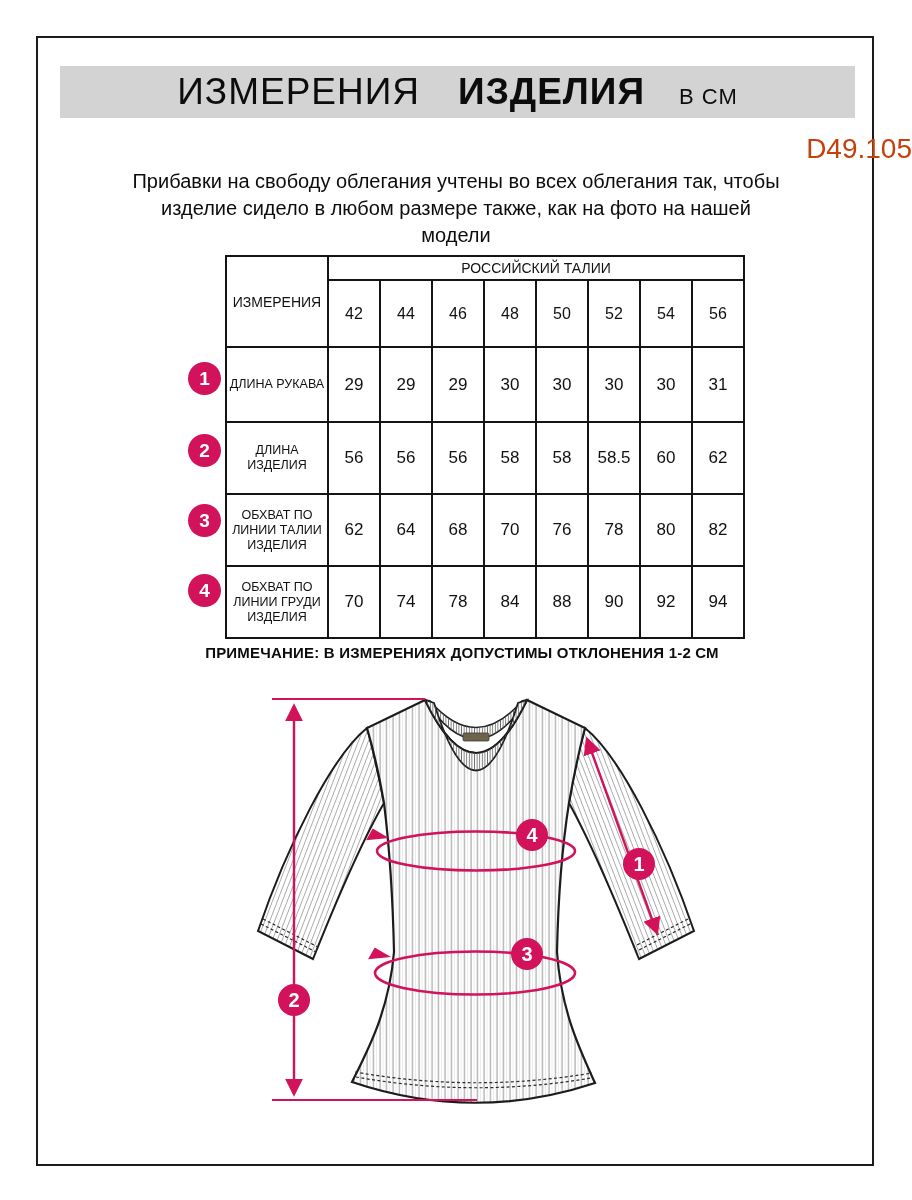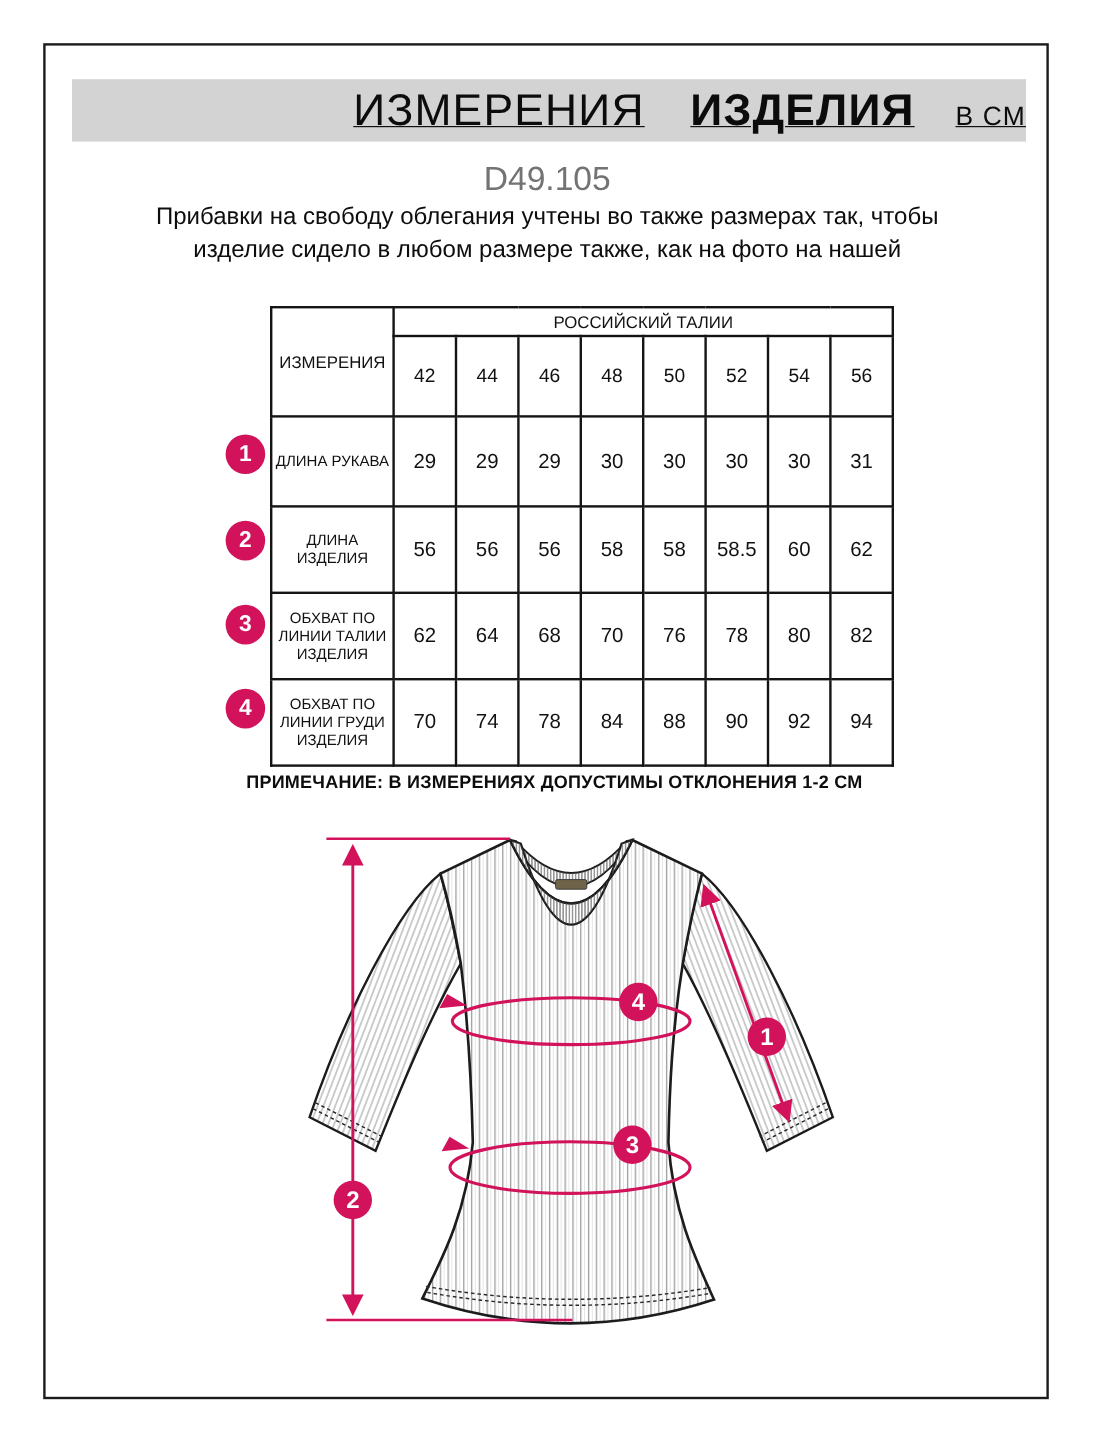"ИЗМЕРЕНИЯ ИЗДЕЛИЯ В СМ" .band { text-align: right -> center; text-decoration: underline -> none }
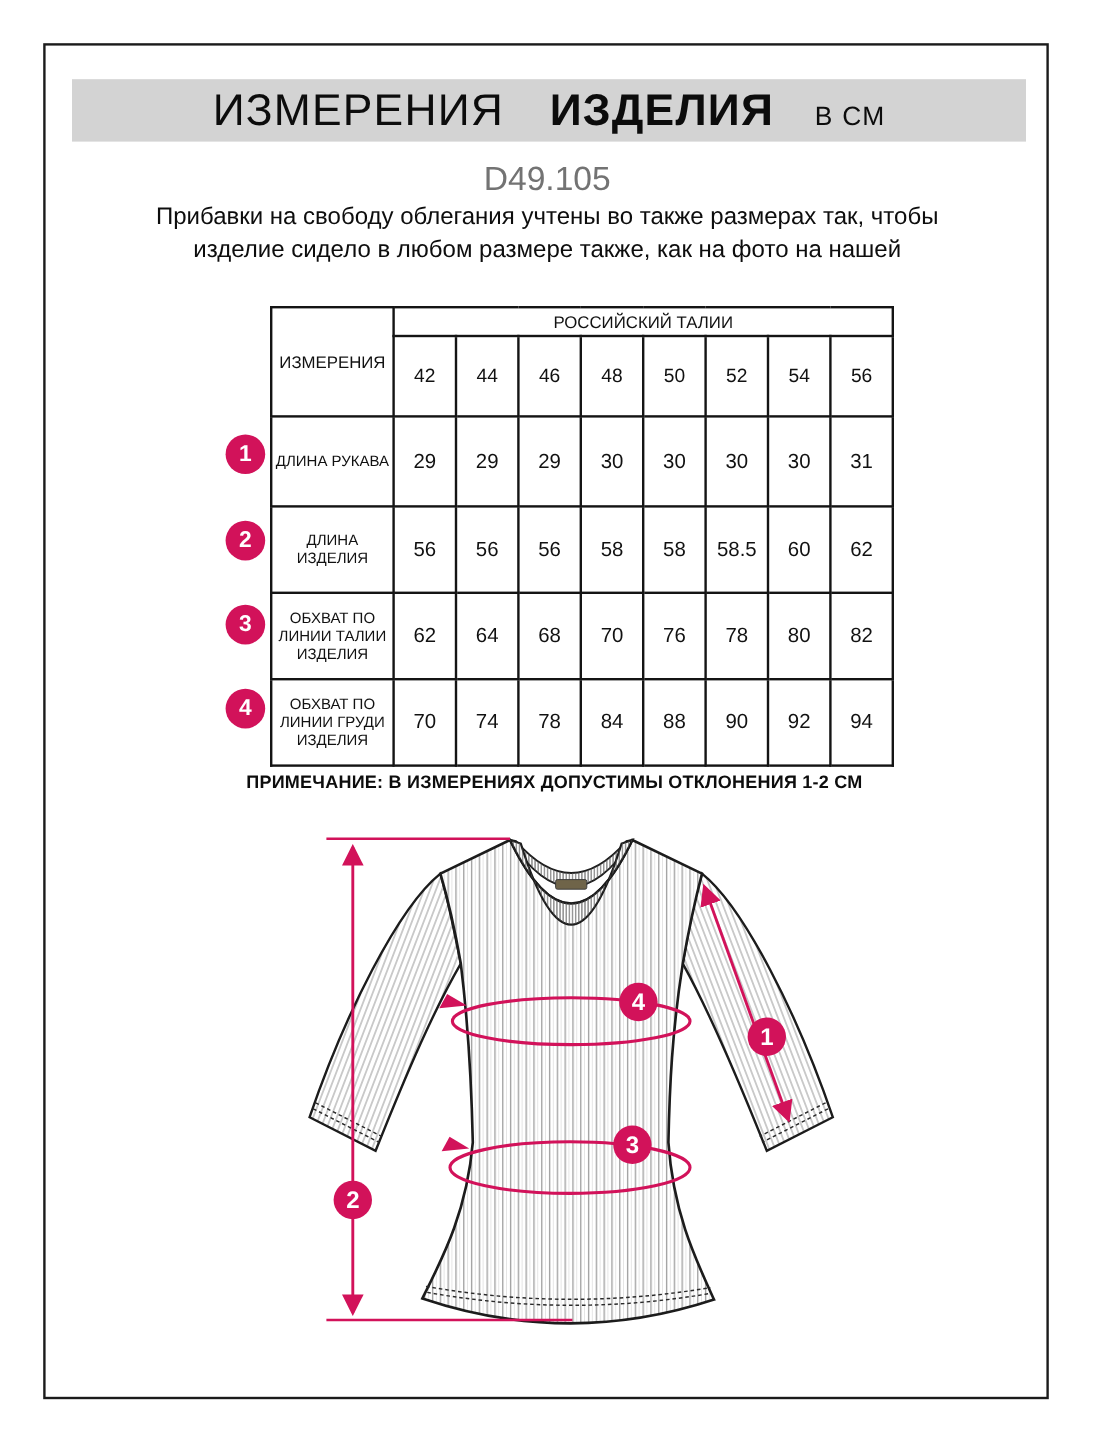"D49.105" .code { color: #737373 -> #c2410c; text-align: center -> right }
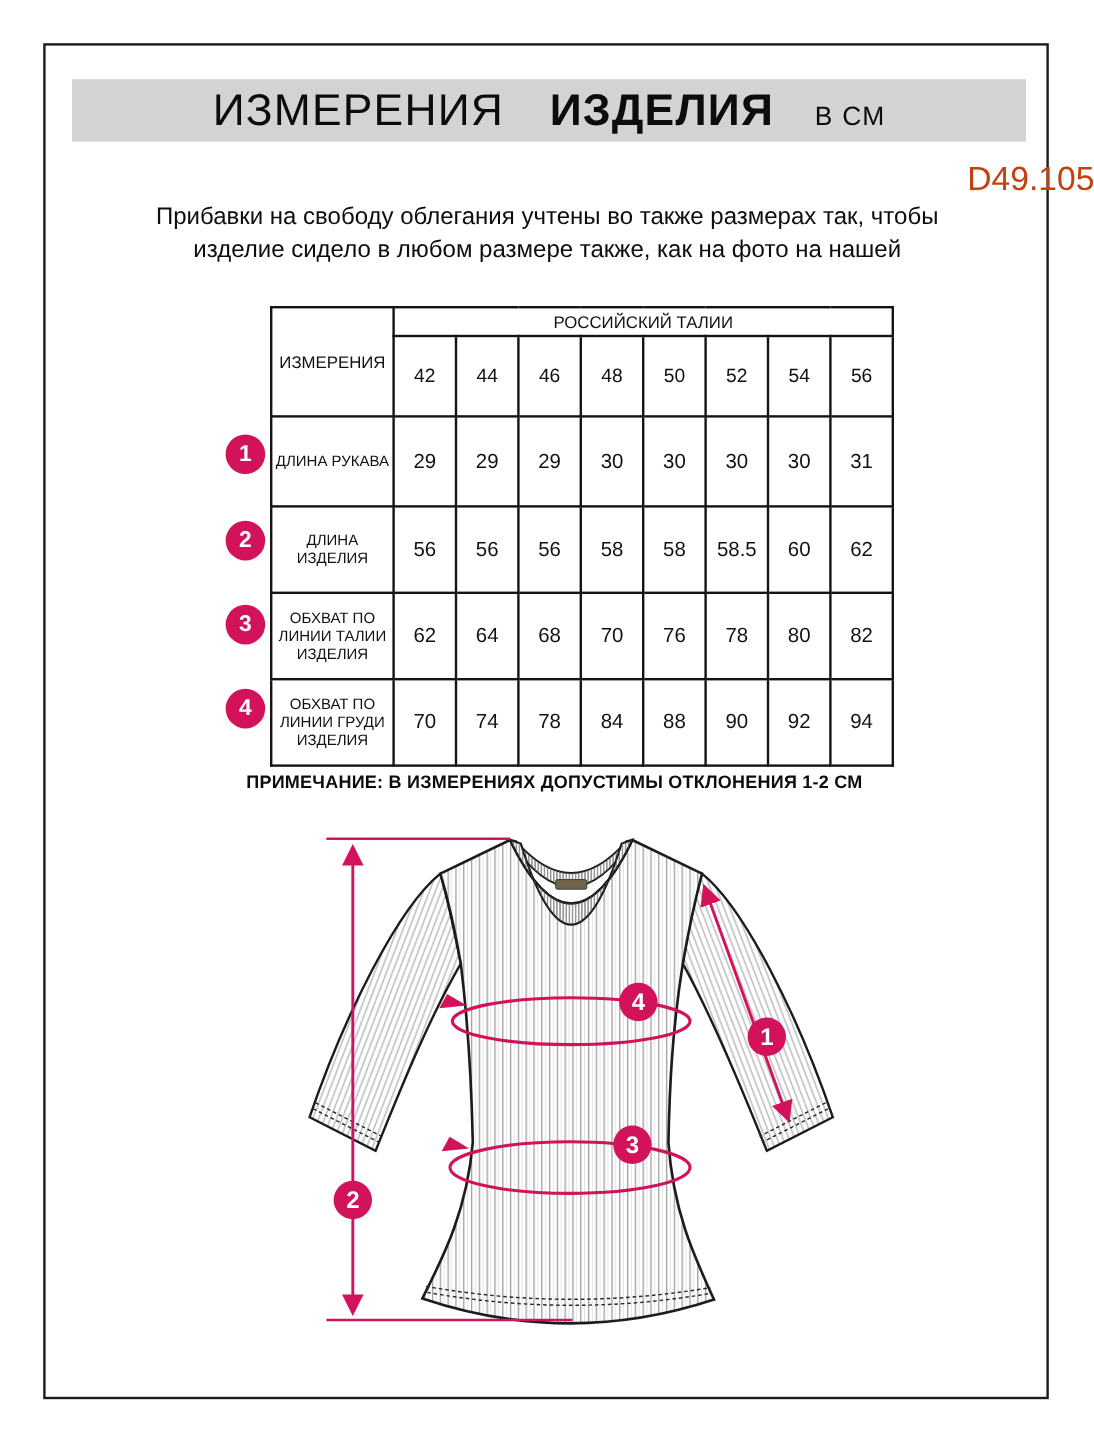"Прибавки на свободу облегания учтены" div { text: также размерах -> всех облегания }
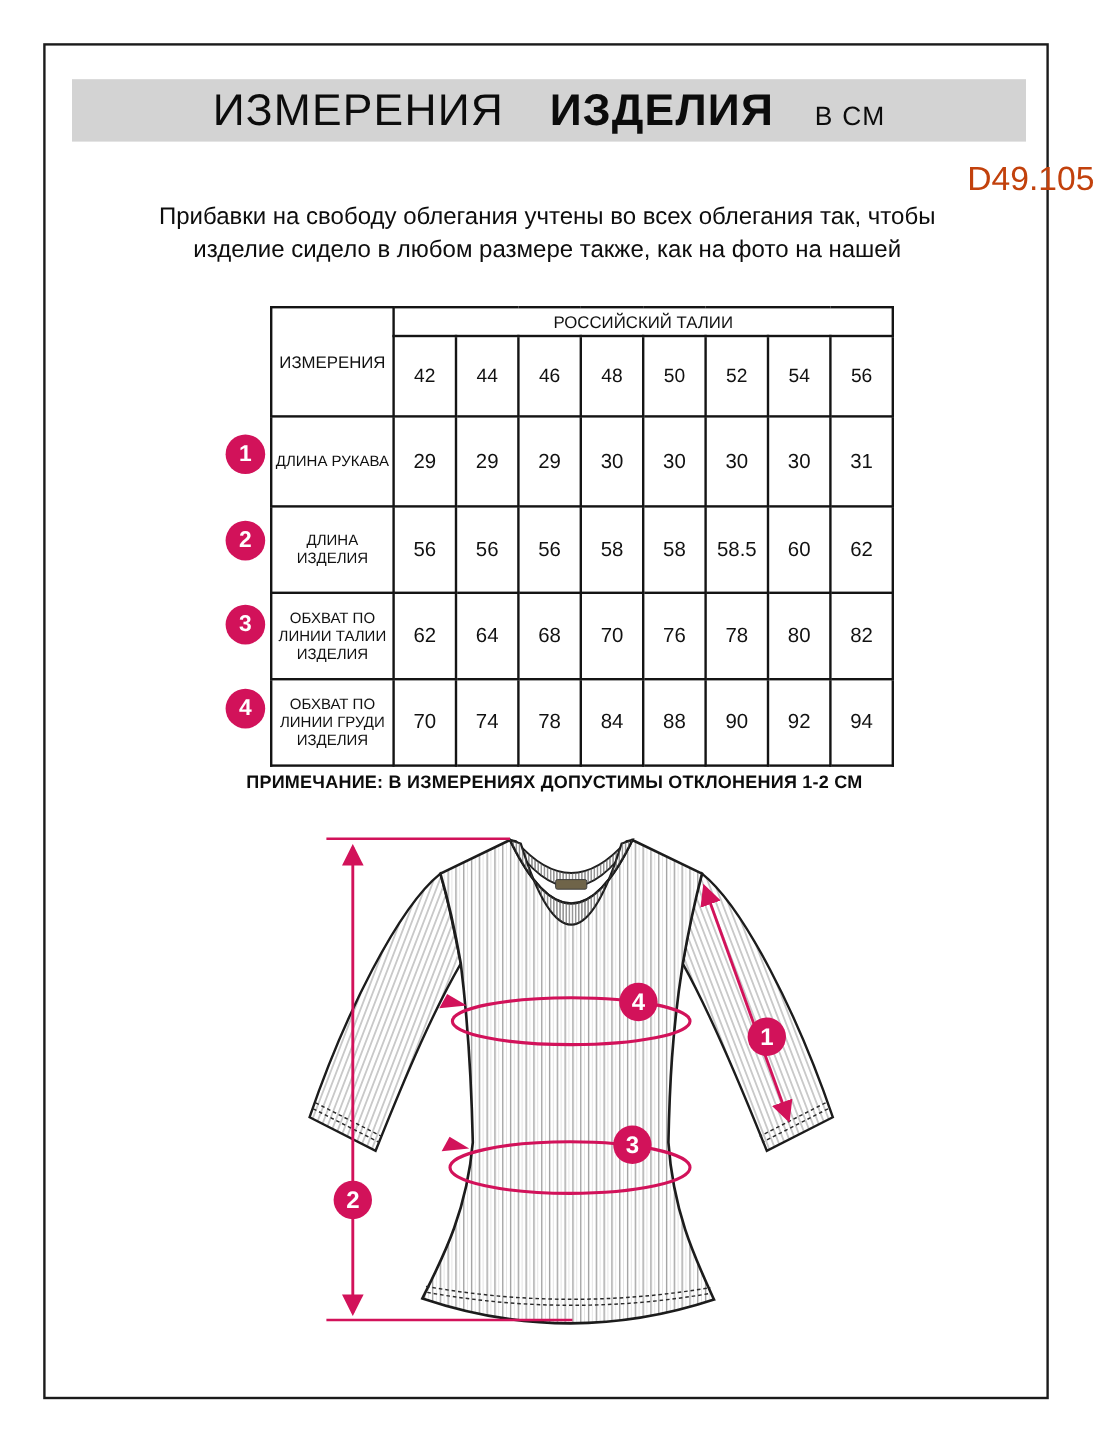"модели" div { html: none -> <div>модели</div> }
